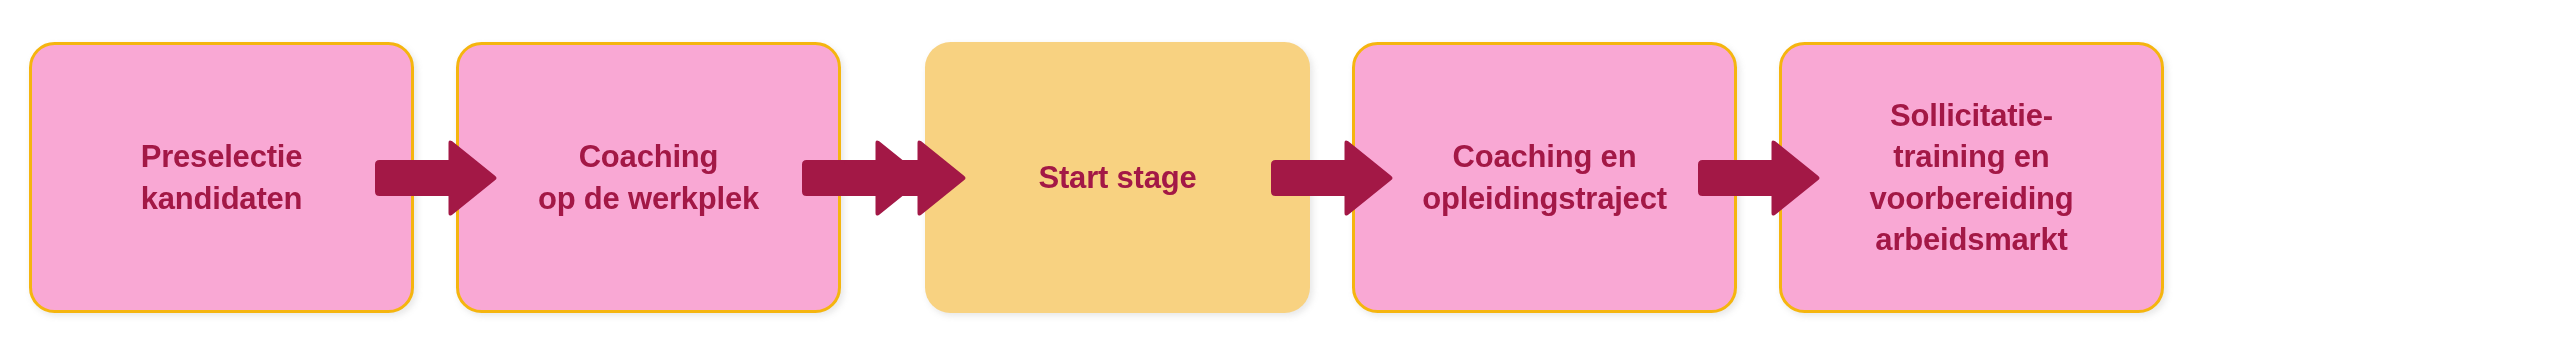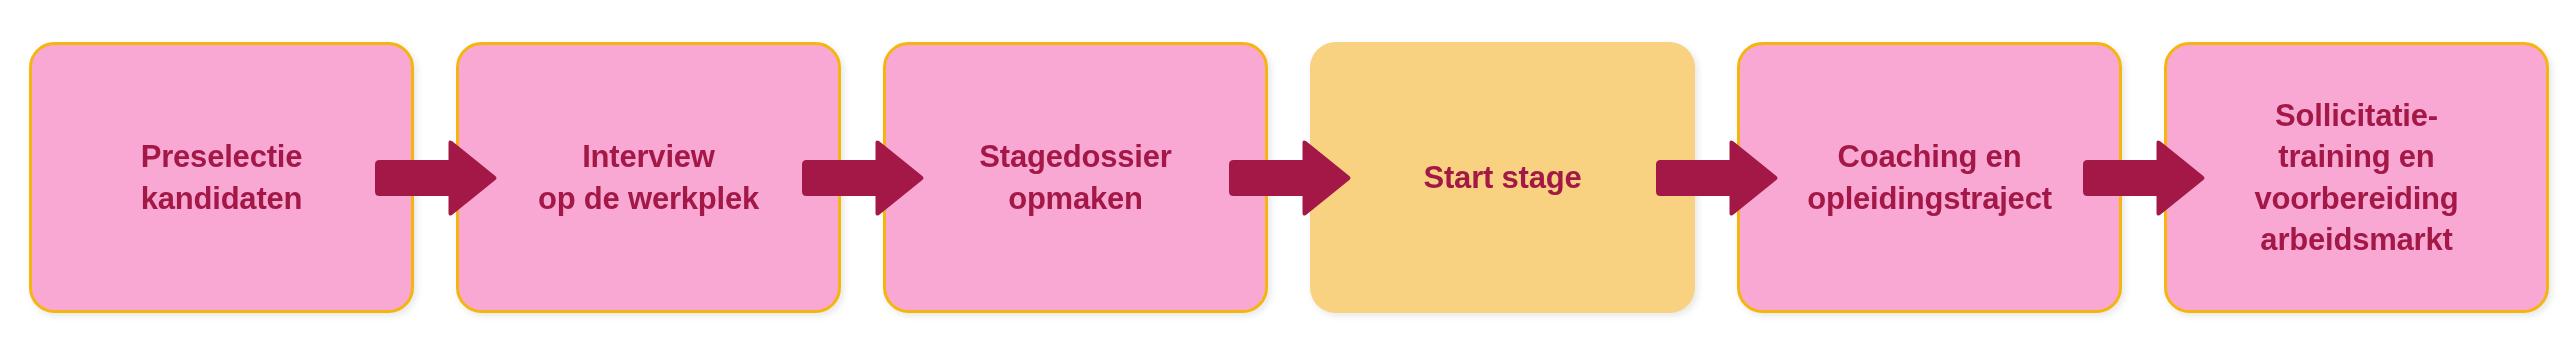"Interview" span.step-label { text: Interview -> Coaching }
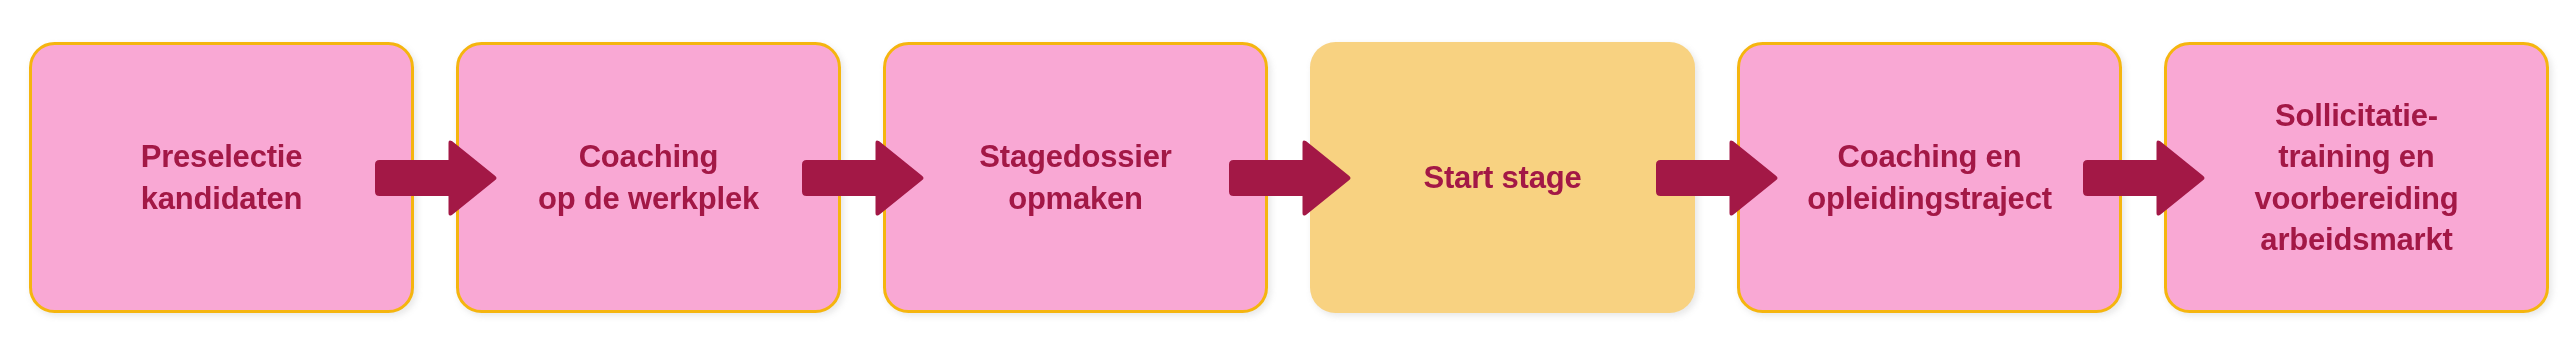"Stagedossier" div.step-box { html: <div> <span>Stagedossier opmaken</span> </div> -> none }
